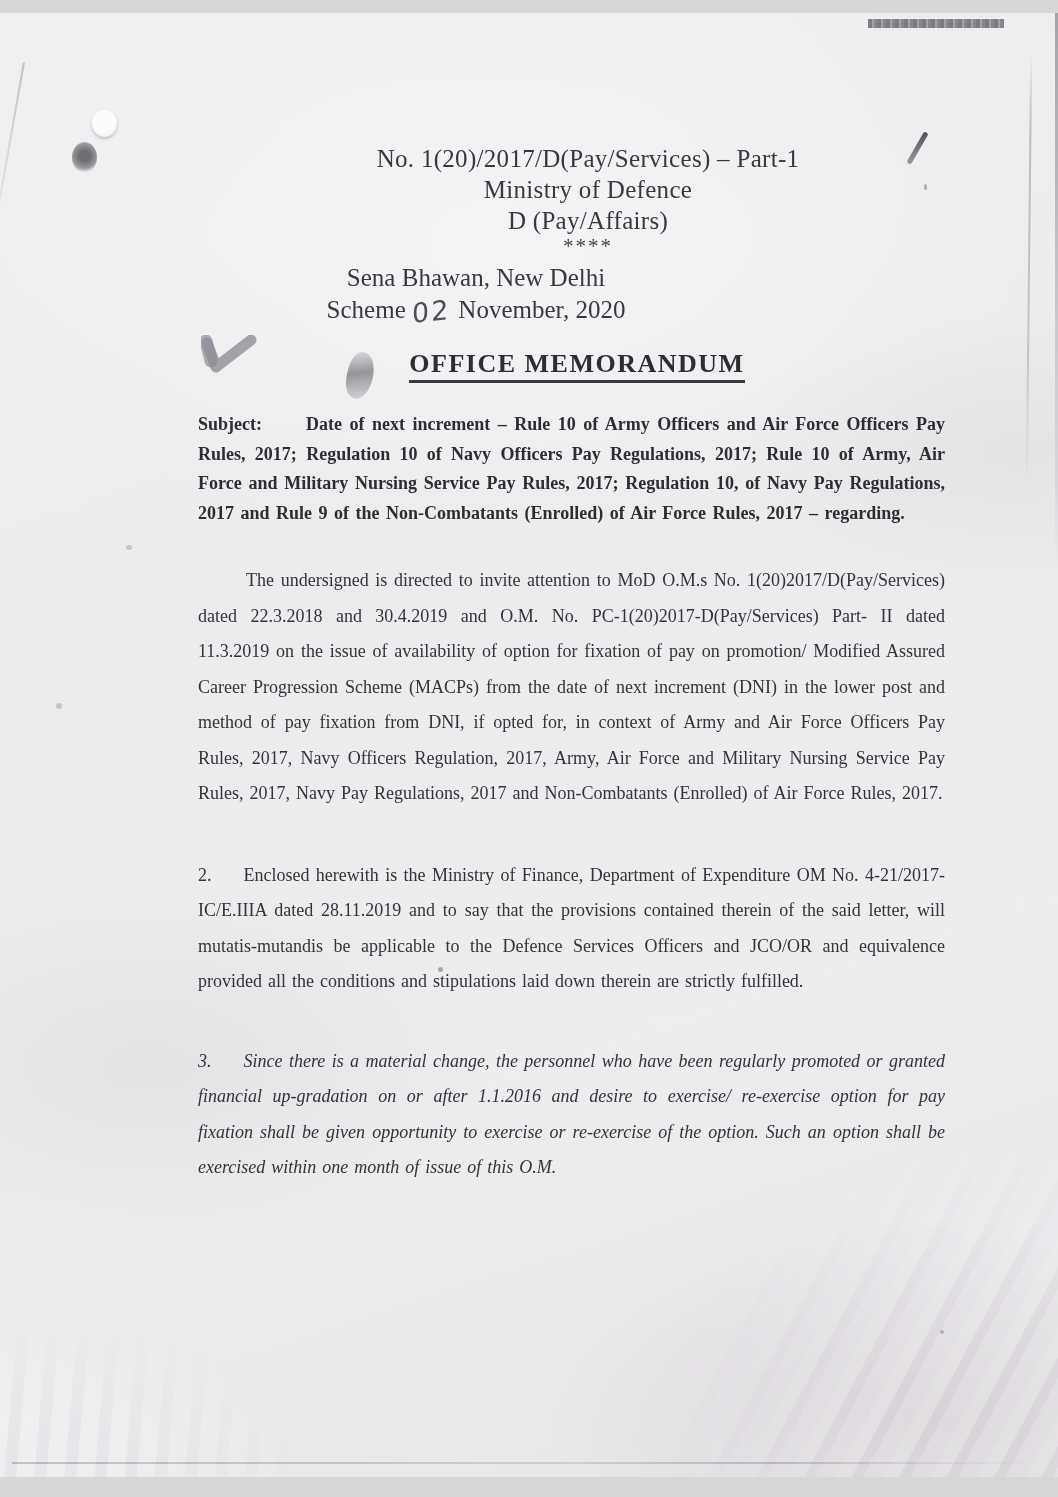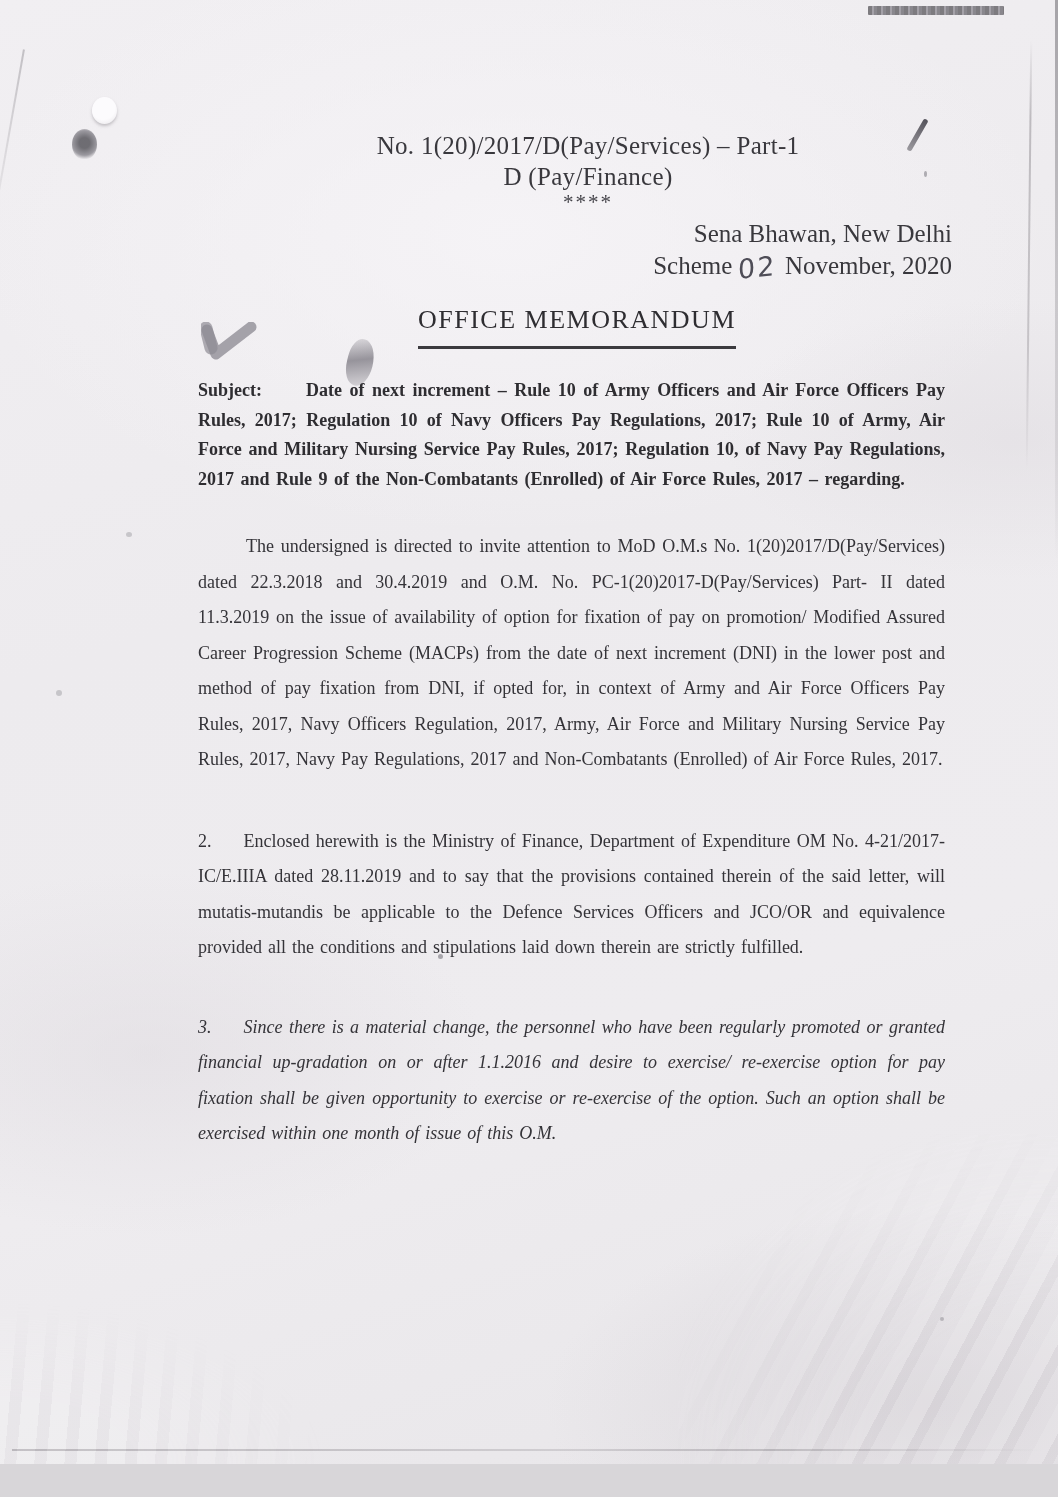"No. 1(20)/2017/D(Pay/Services) – Part-1" .page { margin-top: none -> 13px }
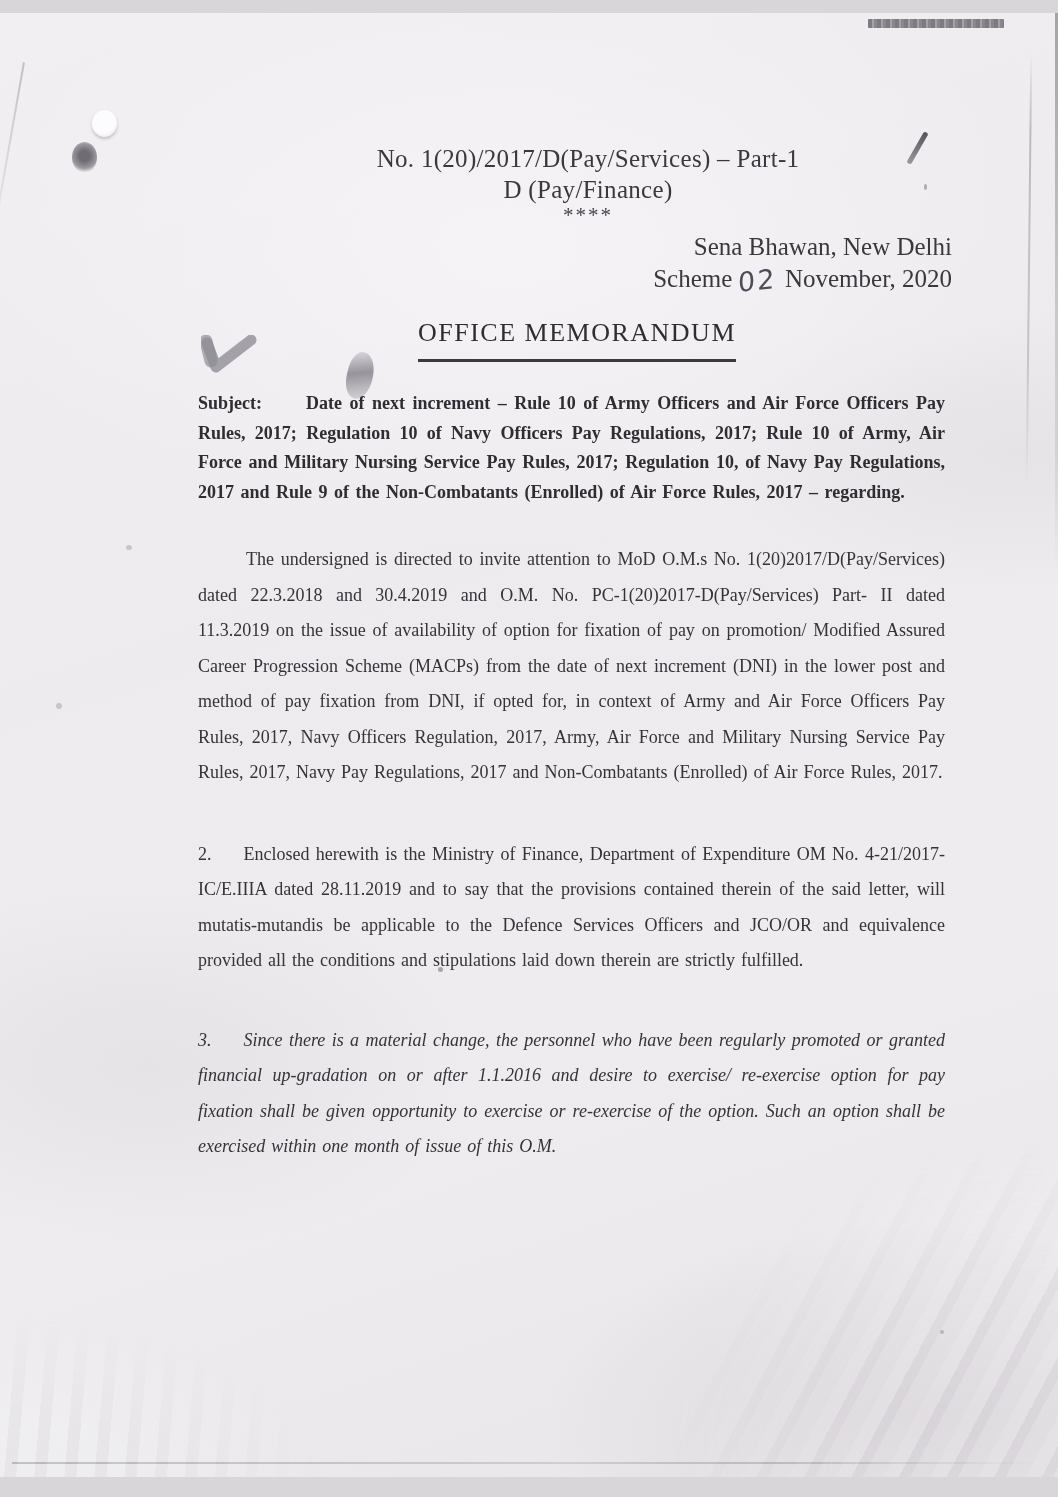"Ministry of Defence" div { html: none -> <div>Ministry of Defence</div> }
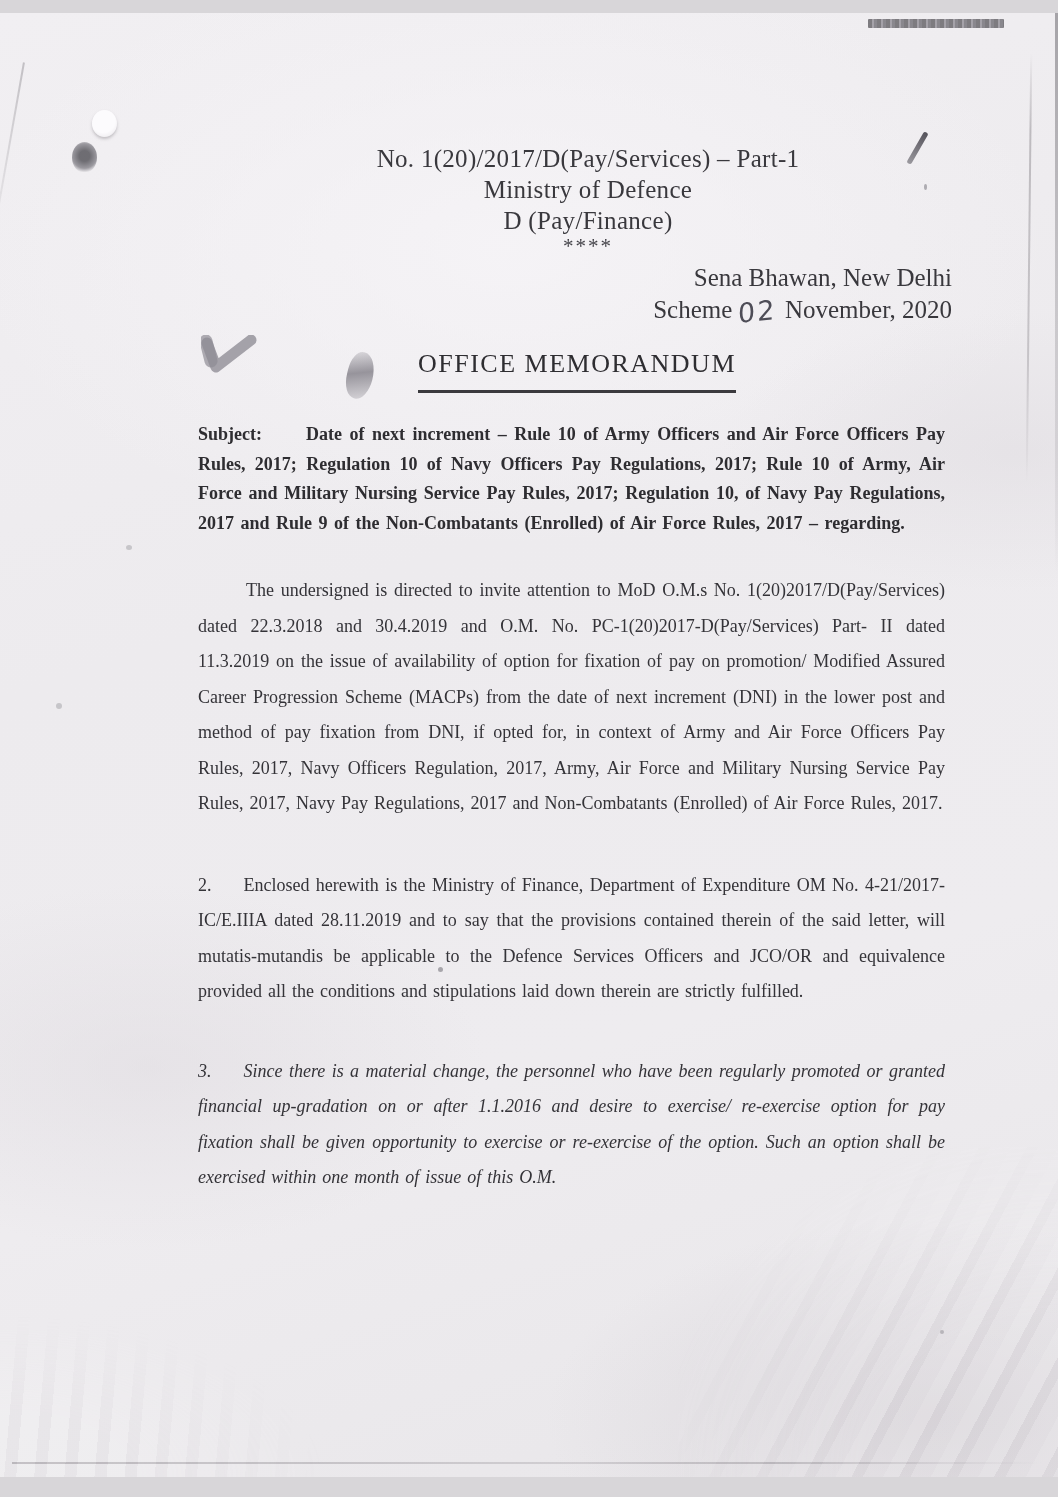"D (Pay/Finance)" div { text: Pay/Finance -> Pay/Affairs }
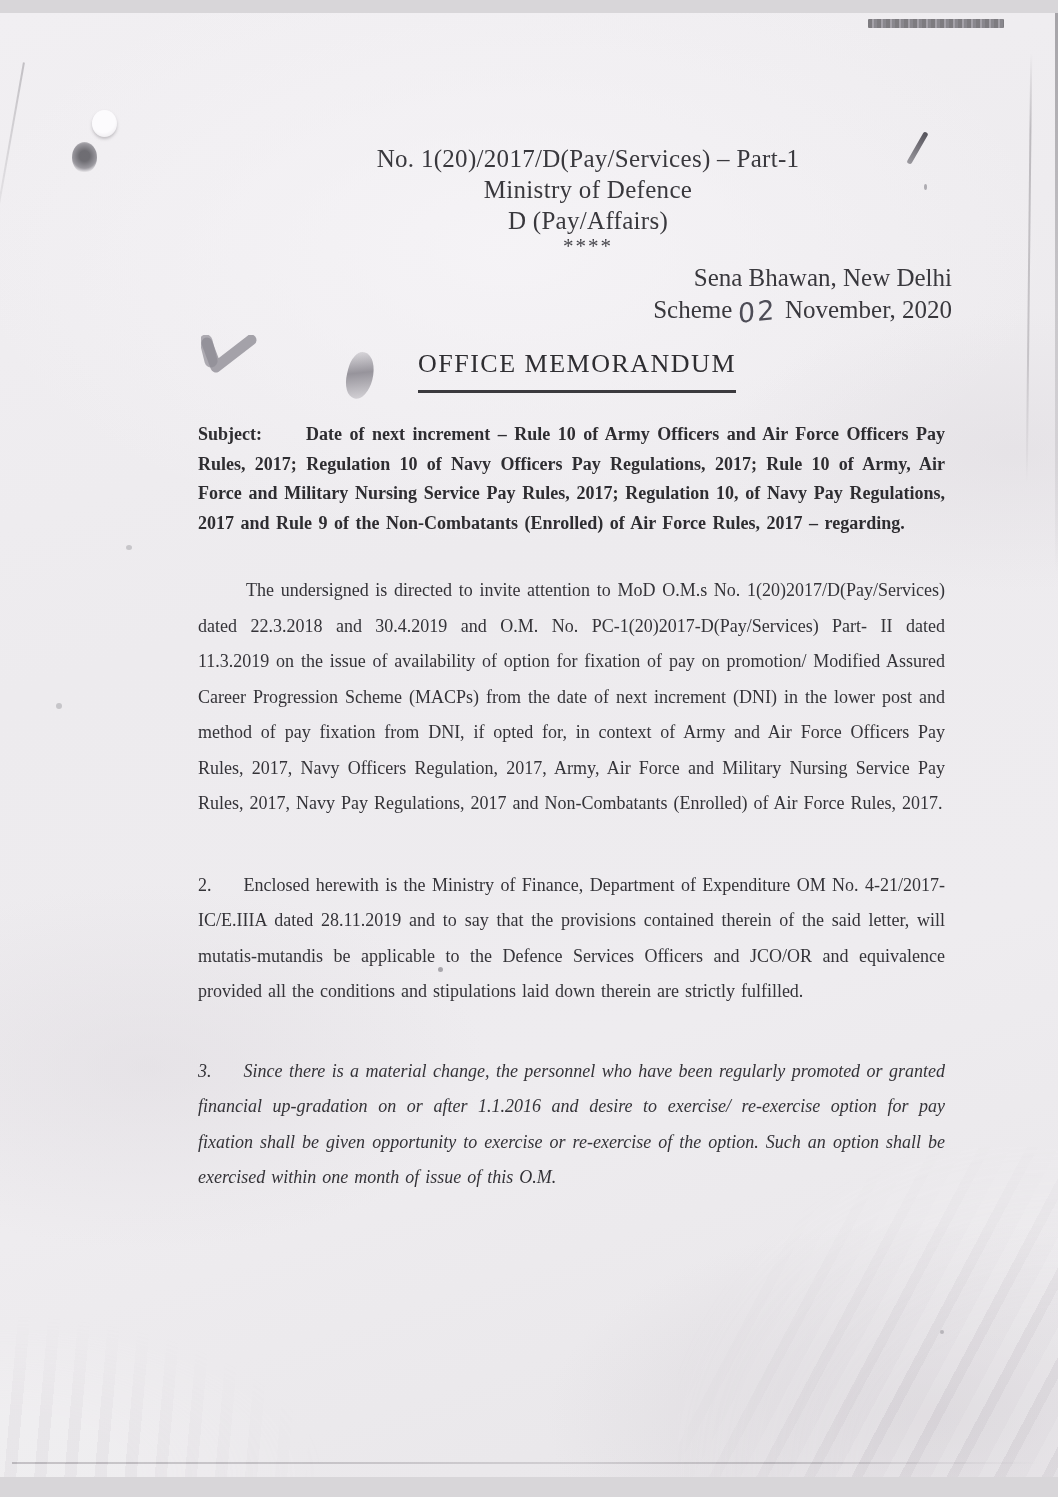"Sena Bhawan, New Delhi" .place-date { text-align: right -> center }
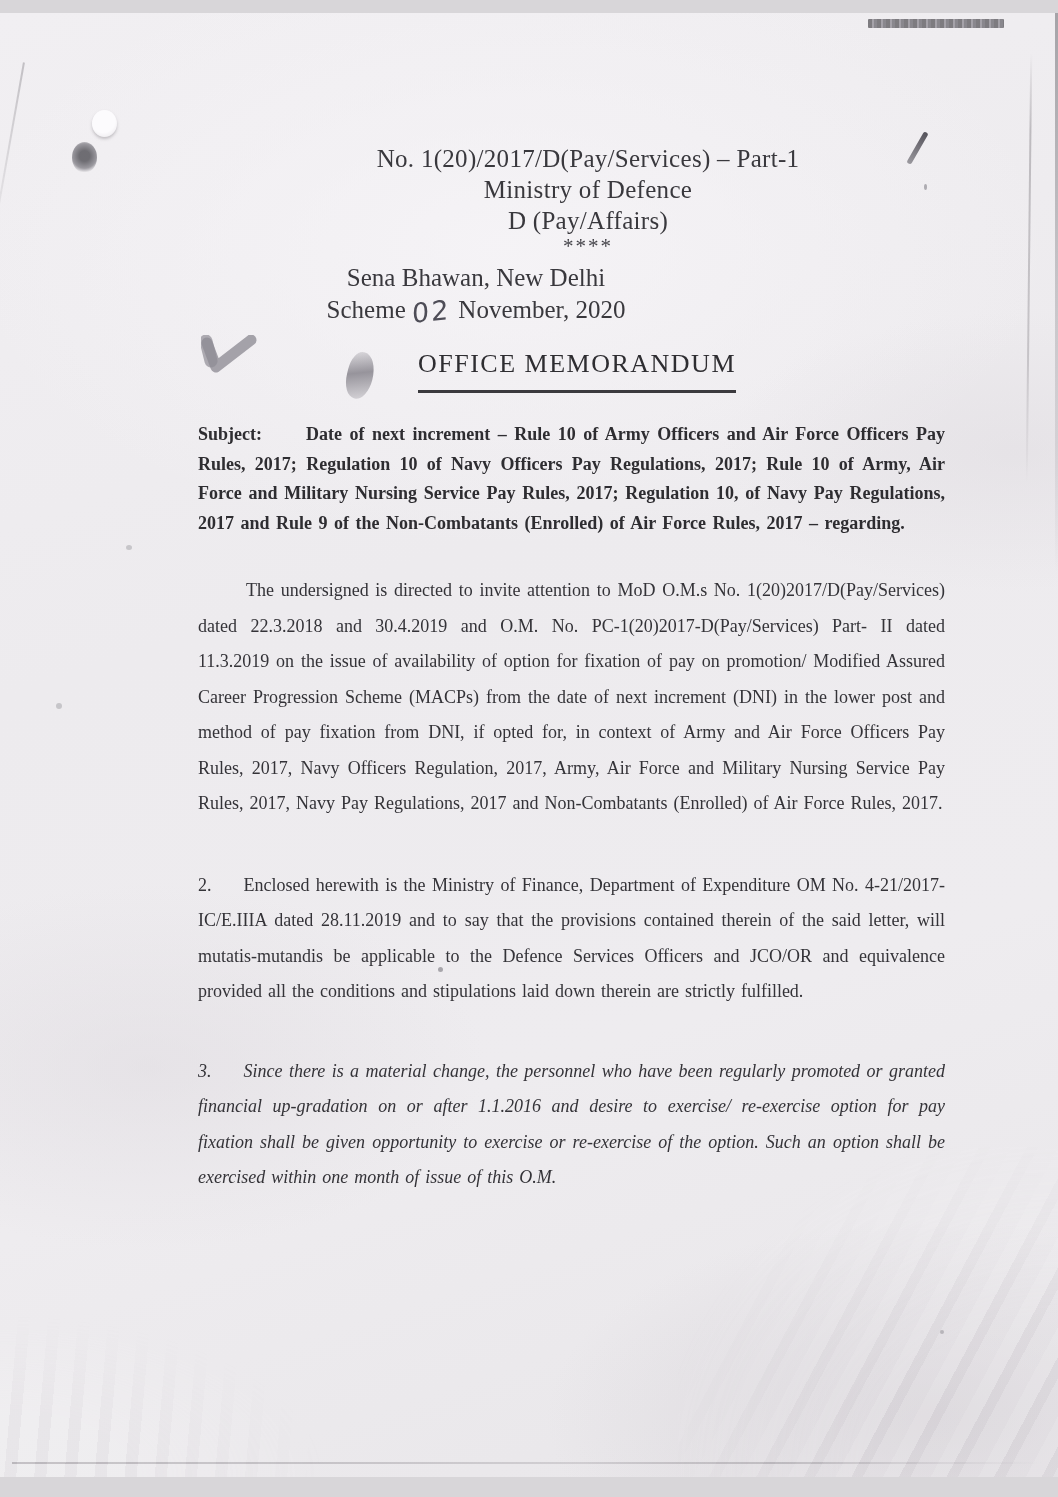"OFFICE MEMORANDUM" .doc-title { font-weight: normal -> bold; padding-bottom: 11px -> 1px }
